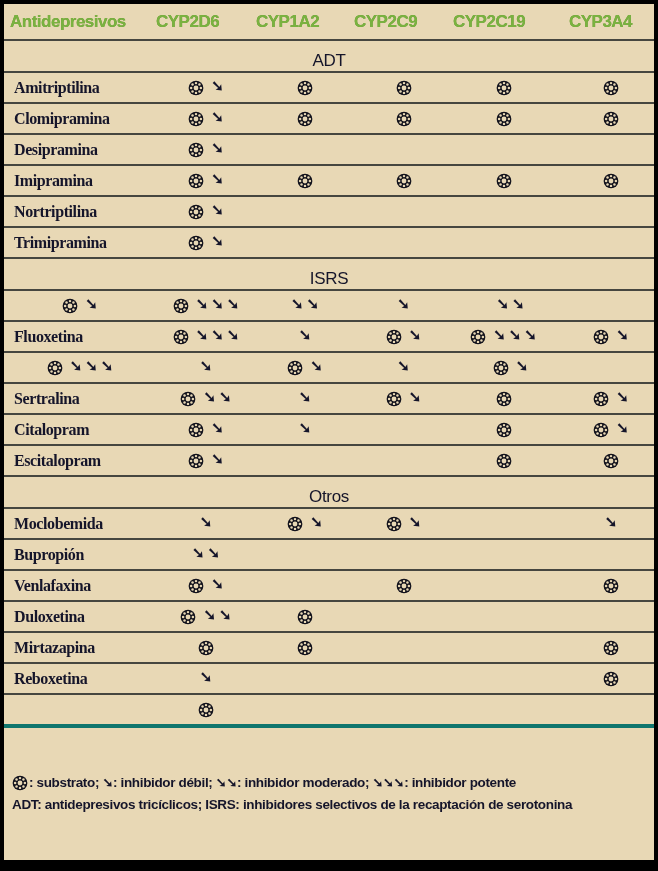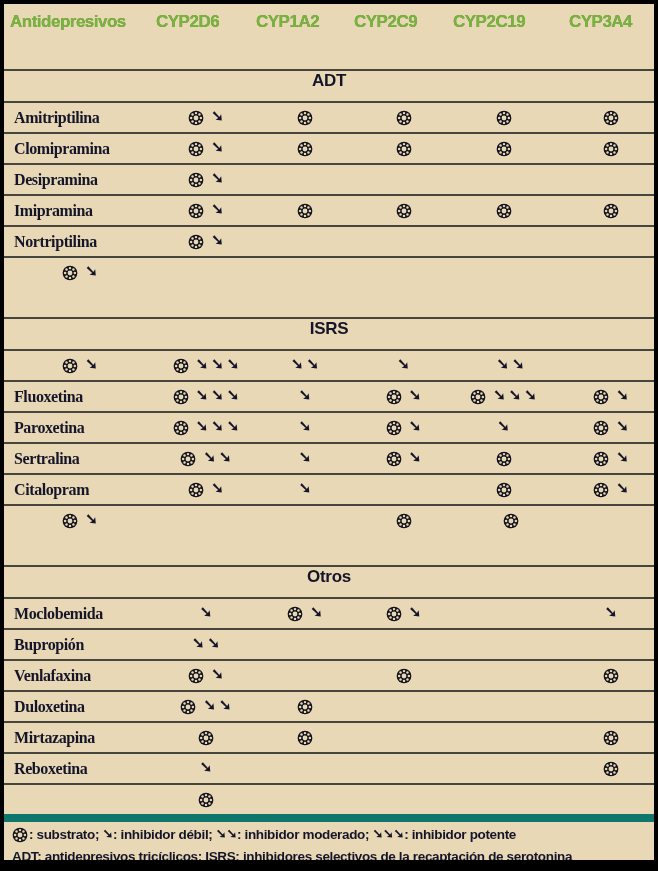"ADT" .section-row { align-items: flex-start -> flex-end; font-weight: bold -> normal; margin-top: 30px -> none }
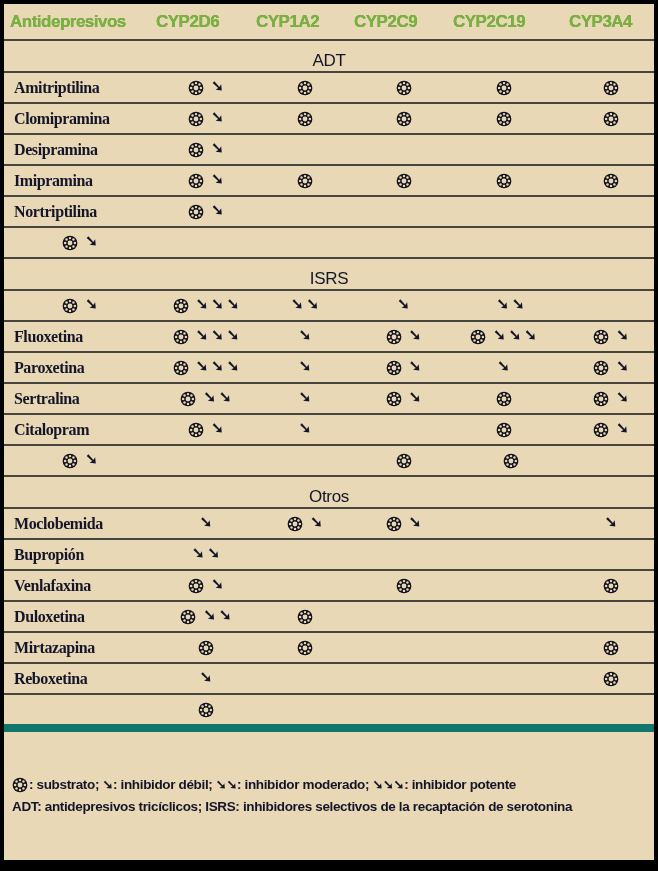"Trimipramina" div.name-cell { html: none -> <div>Trimipramina</div> }
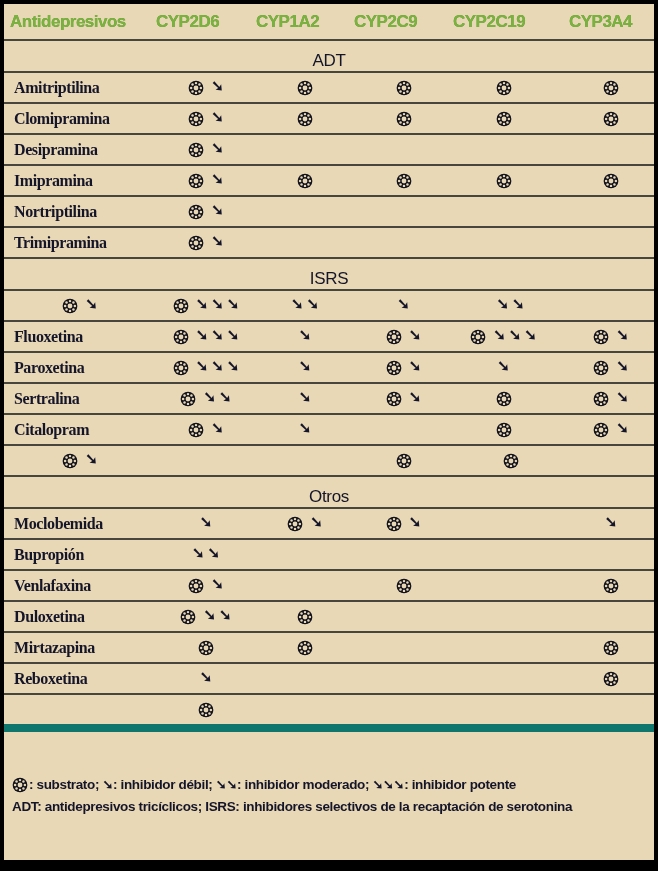"Paroxetina" div.name-cell { html: <div>Paroxetina</div> -> none }
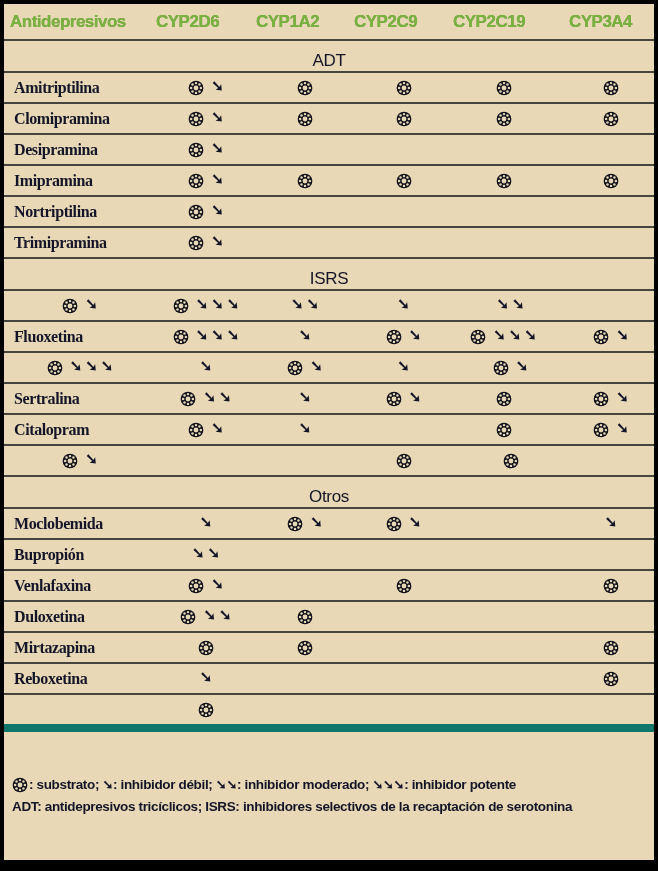"Escitalopram" div.name-cell { html: none -> <div>Escitalopram</div> }
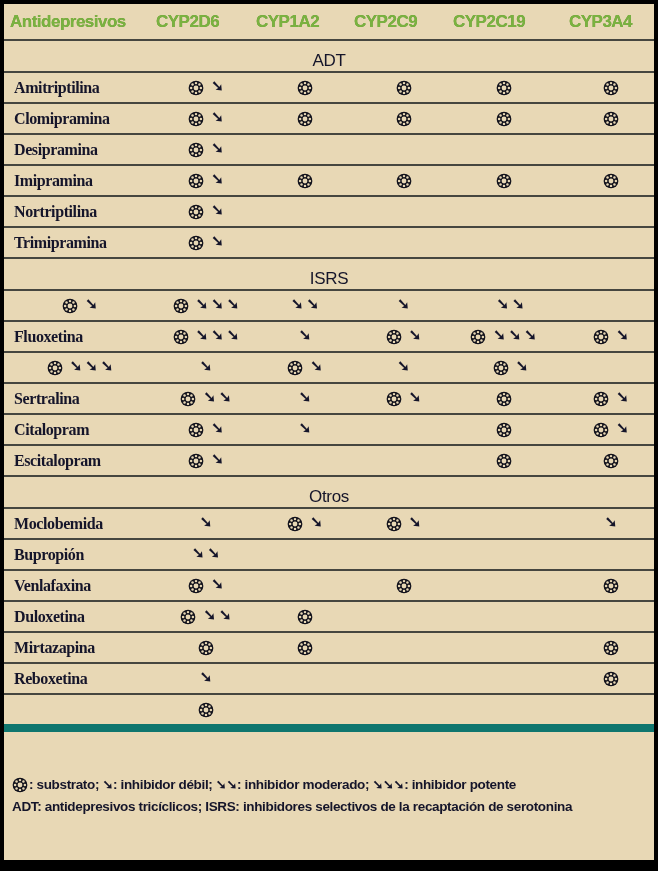": substrato;" .legend { border-top: 8px solid #0f766e -> 4px solid #0f766e }
